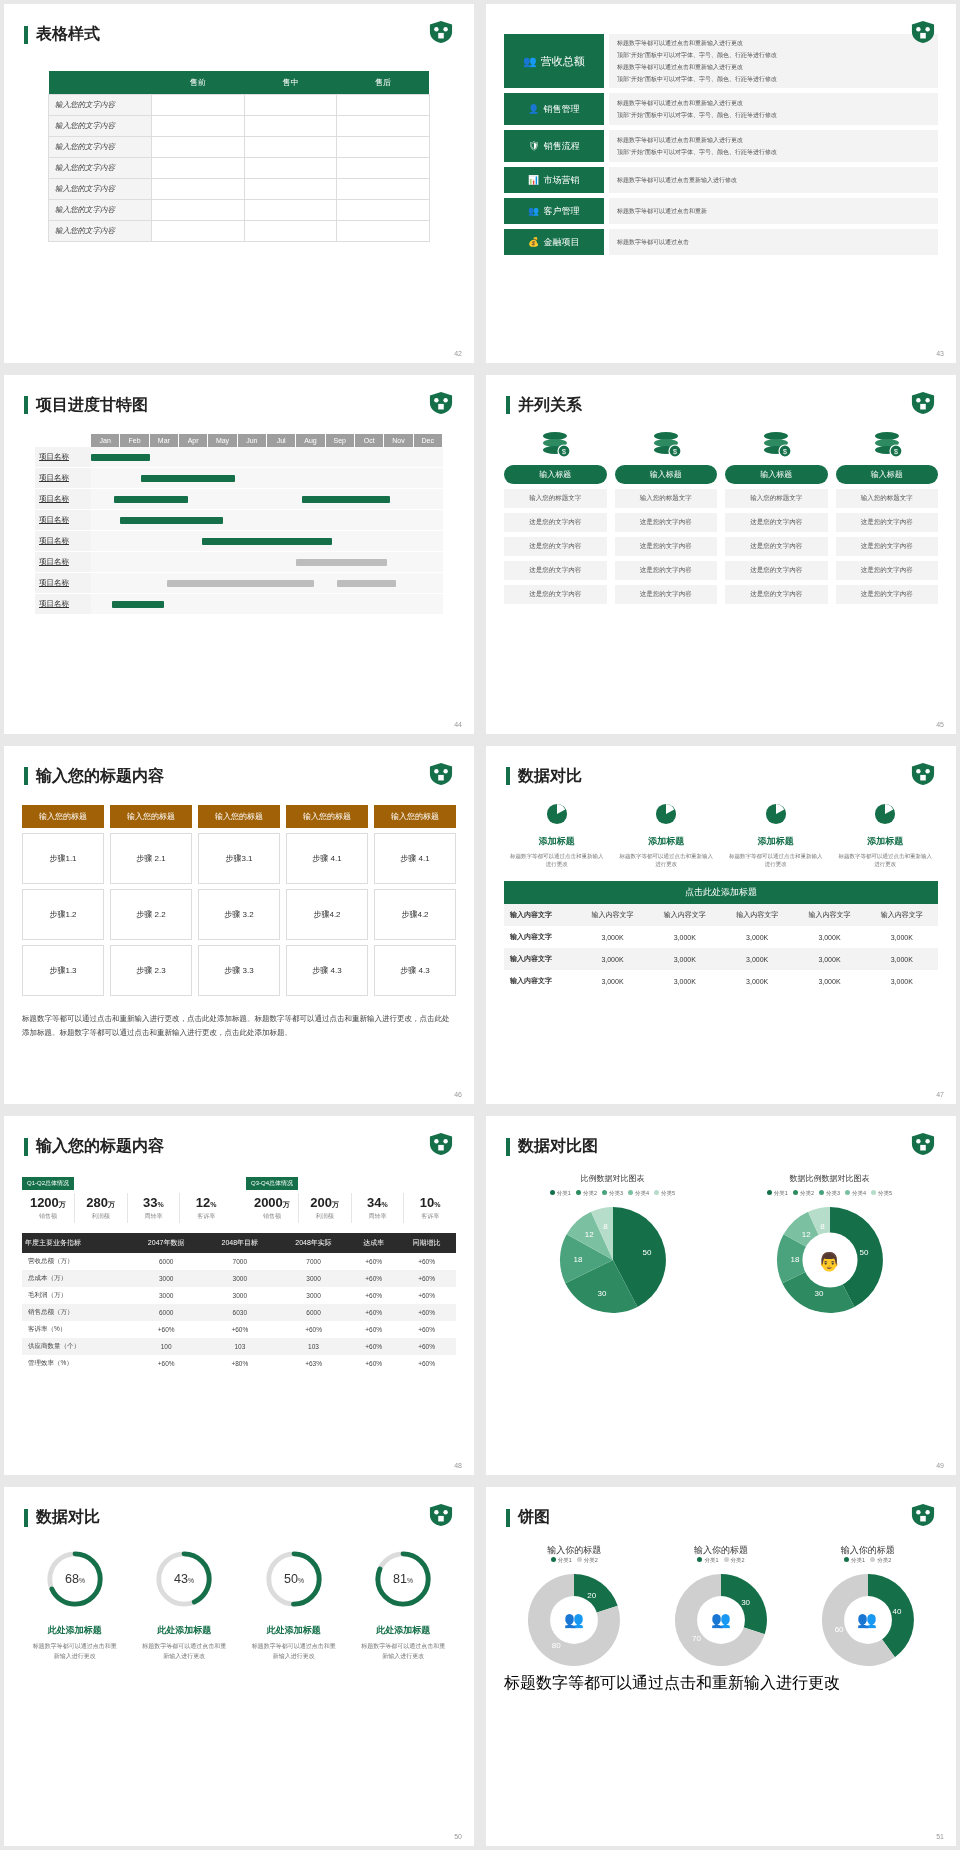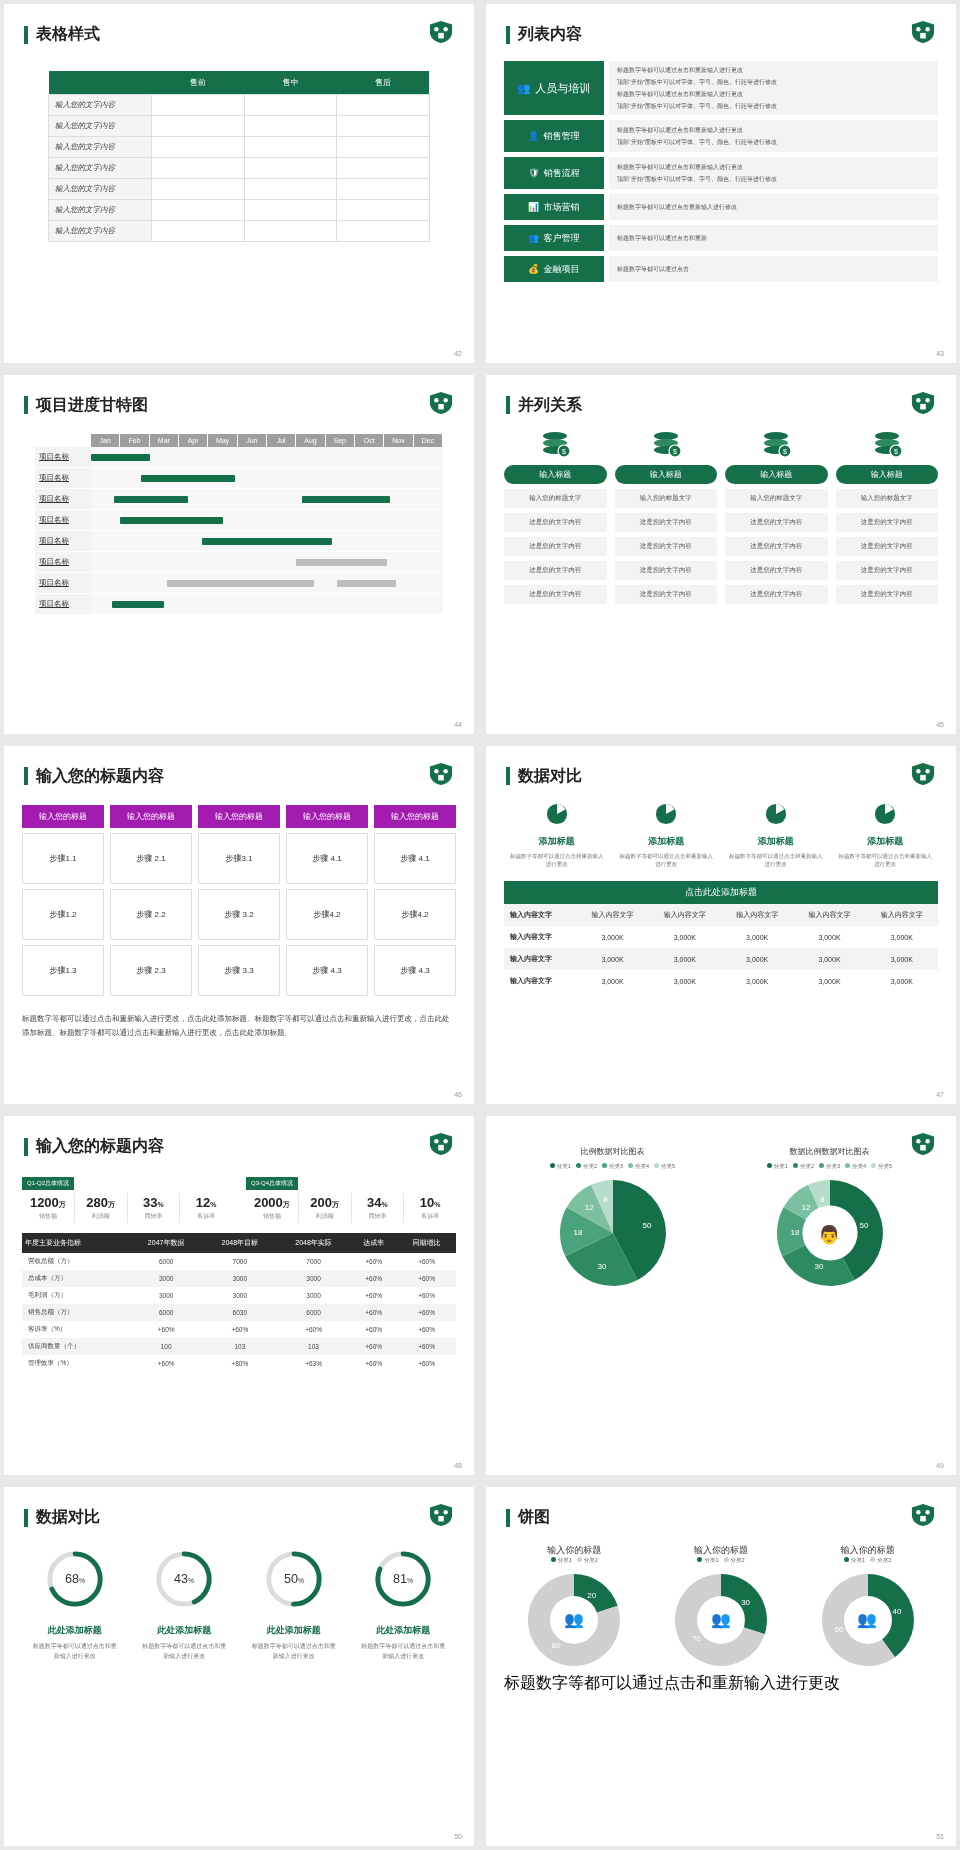"列表内容" div.slide-title { html: <div> <span></span> <span>列表内容</span> </div> -> none }
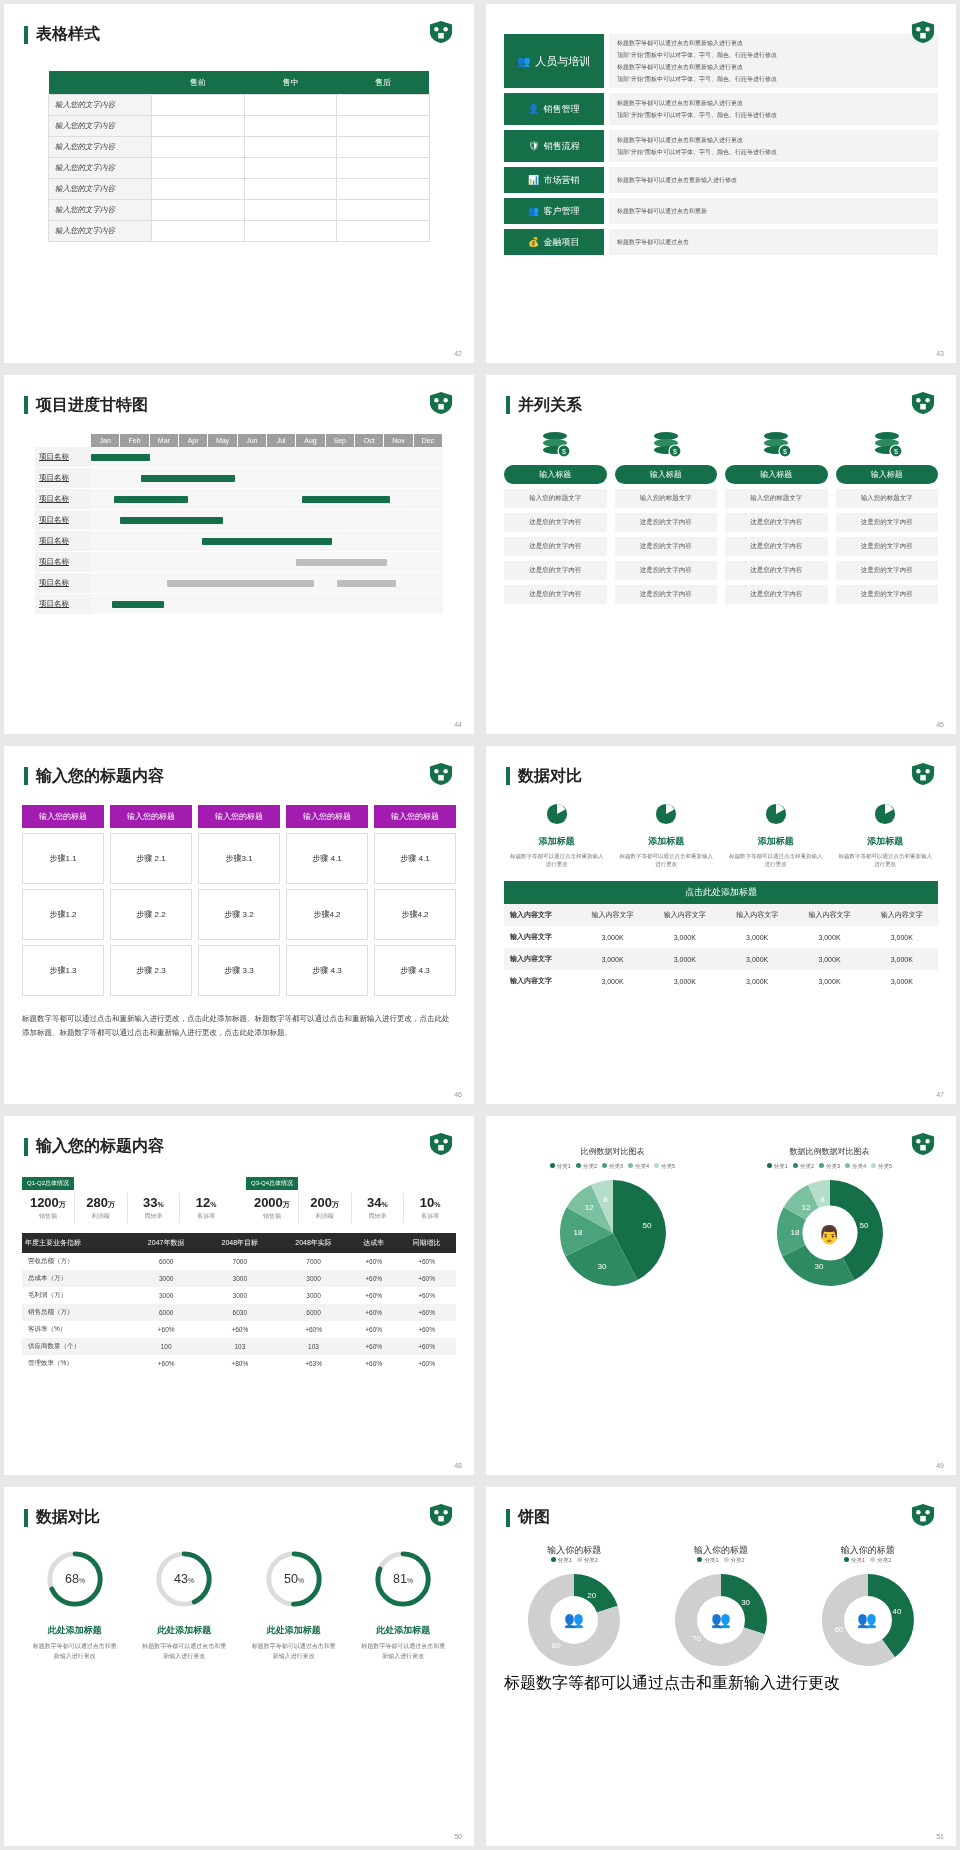"人员与培训" span { text: 人员与培训 -> 营收总额 }
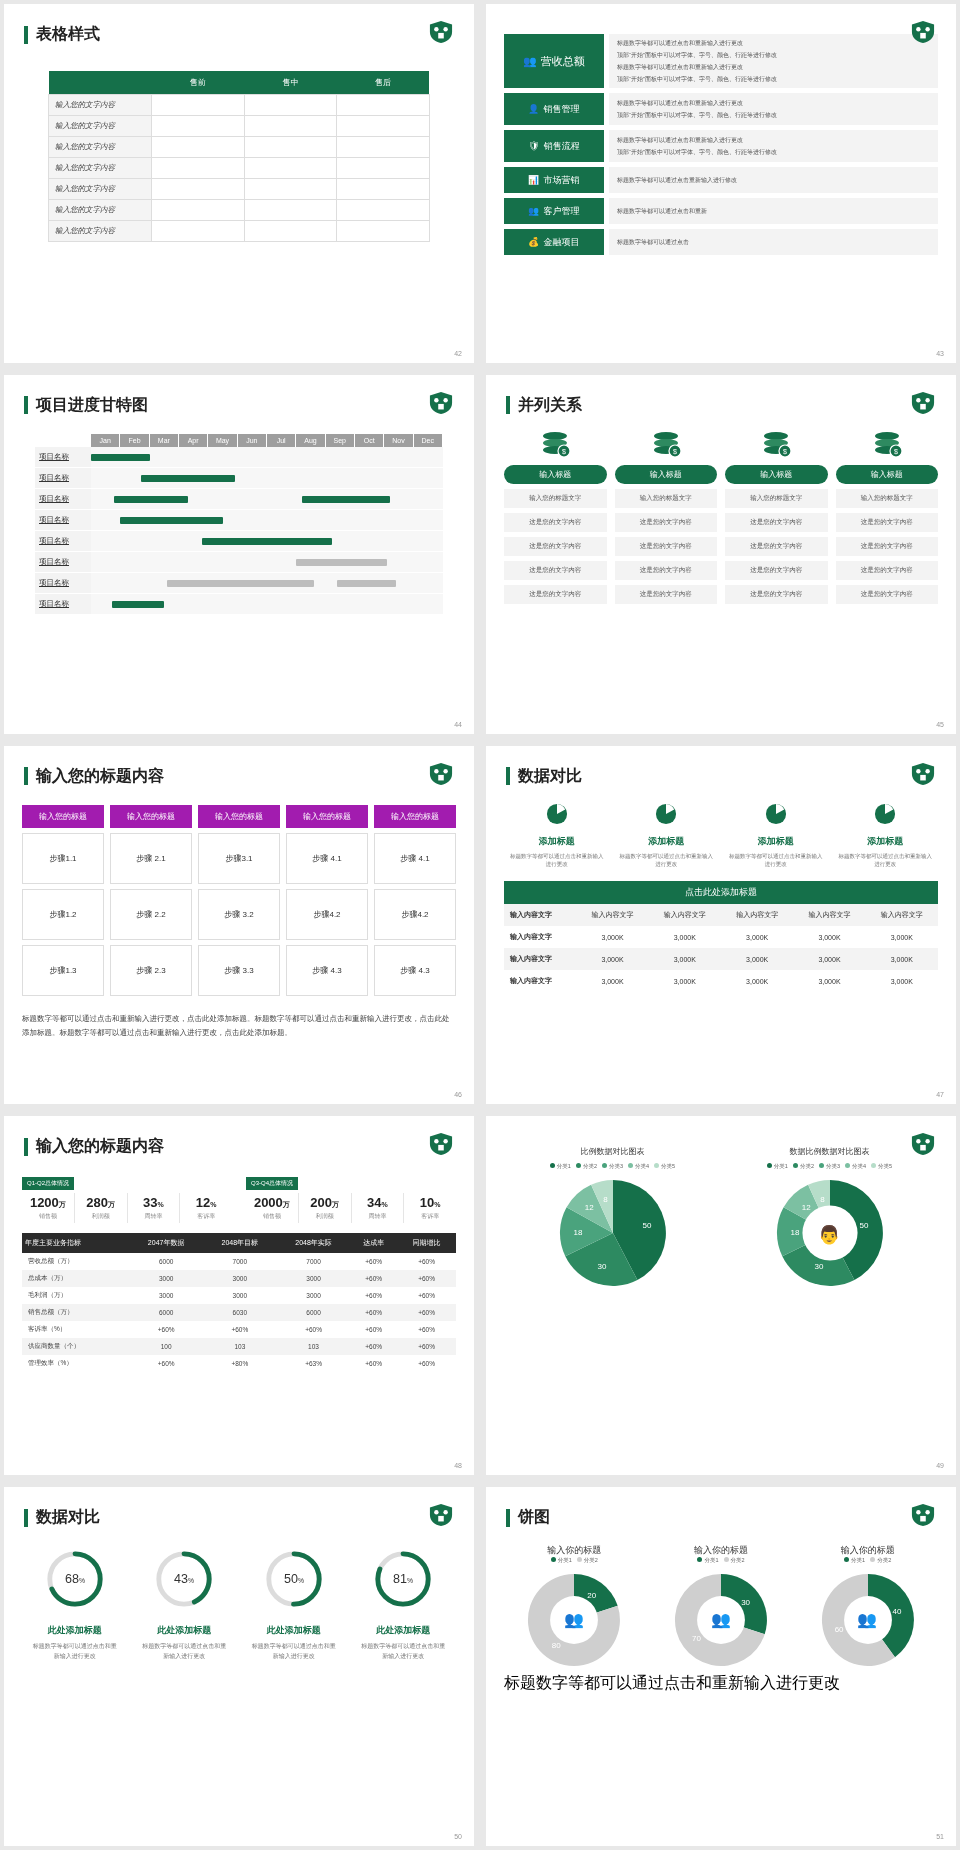"输入您的标题" .s46col .hd { background: #a21caf -> #a16207 }
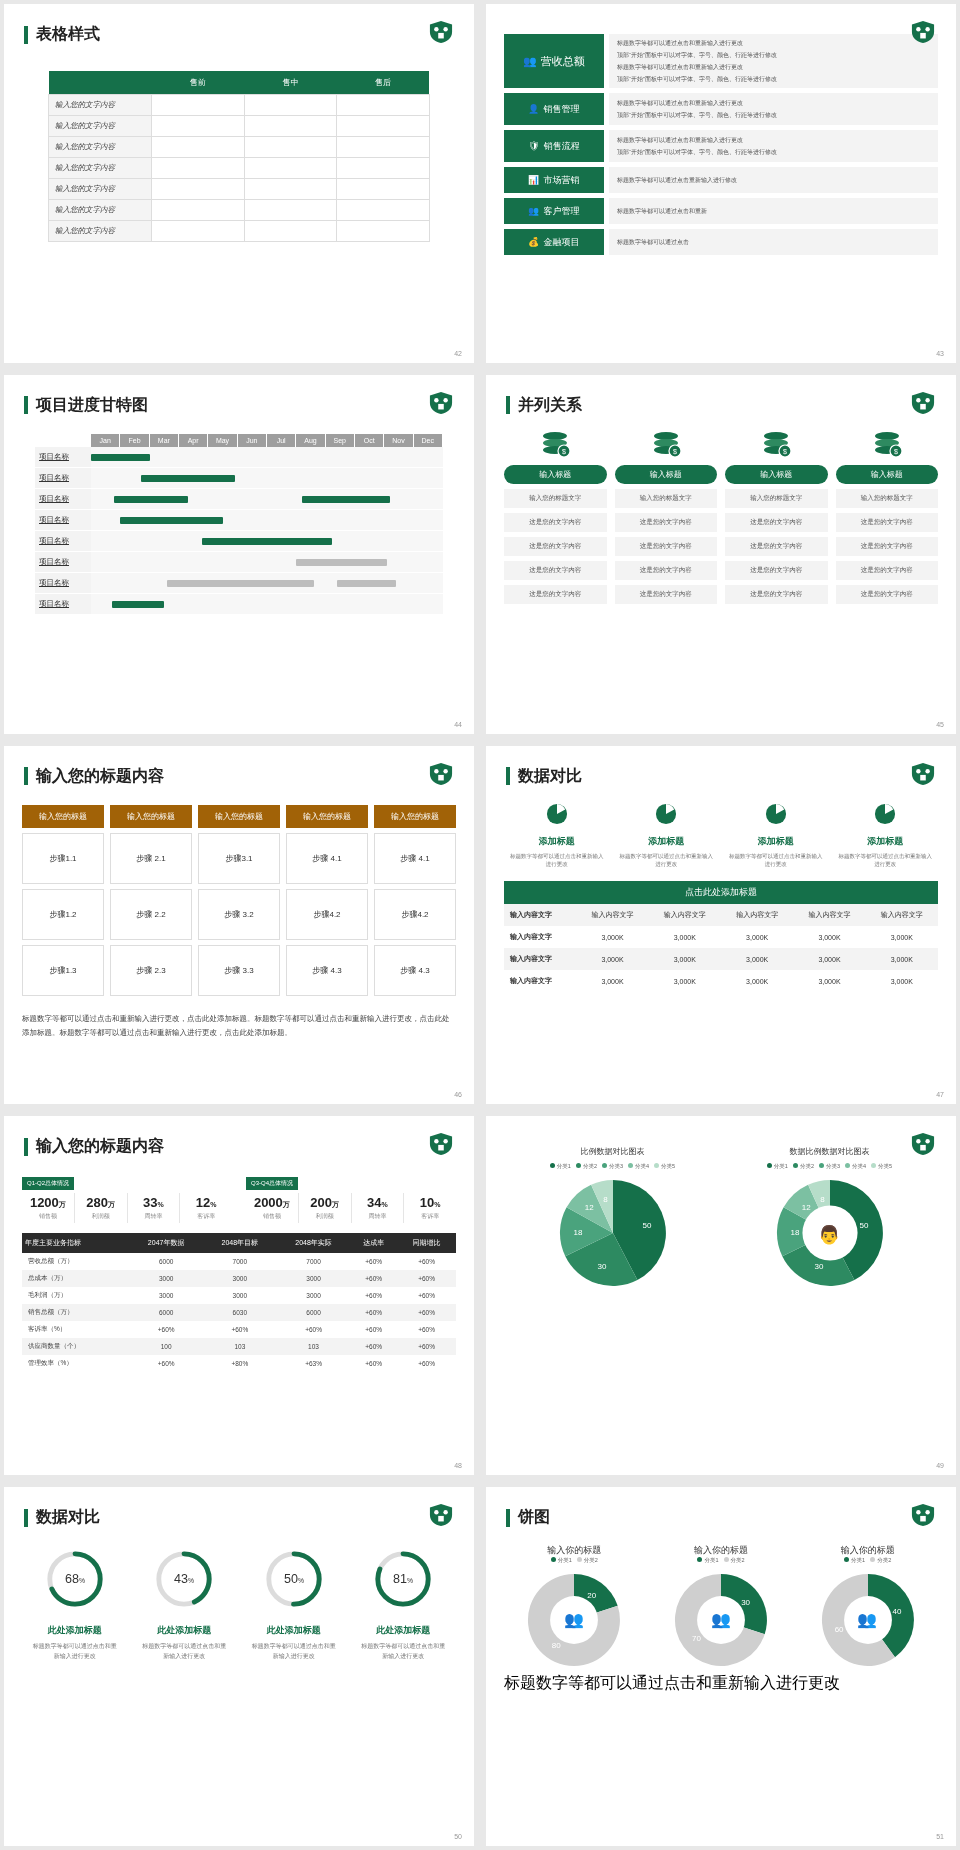"数据对比图" div.slide-title { html: none -> <div> <span></span> <span>数据对比图</span> </div> }
